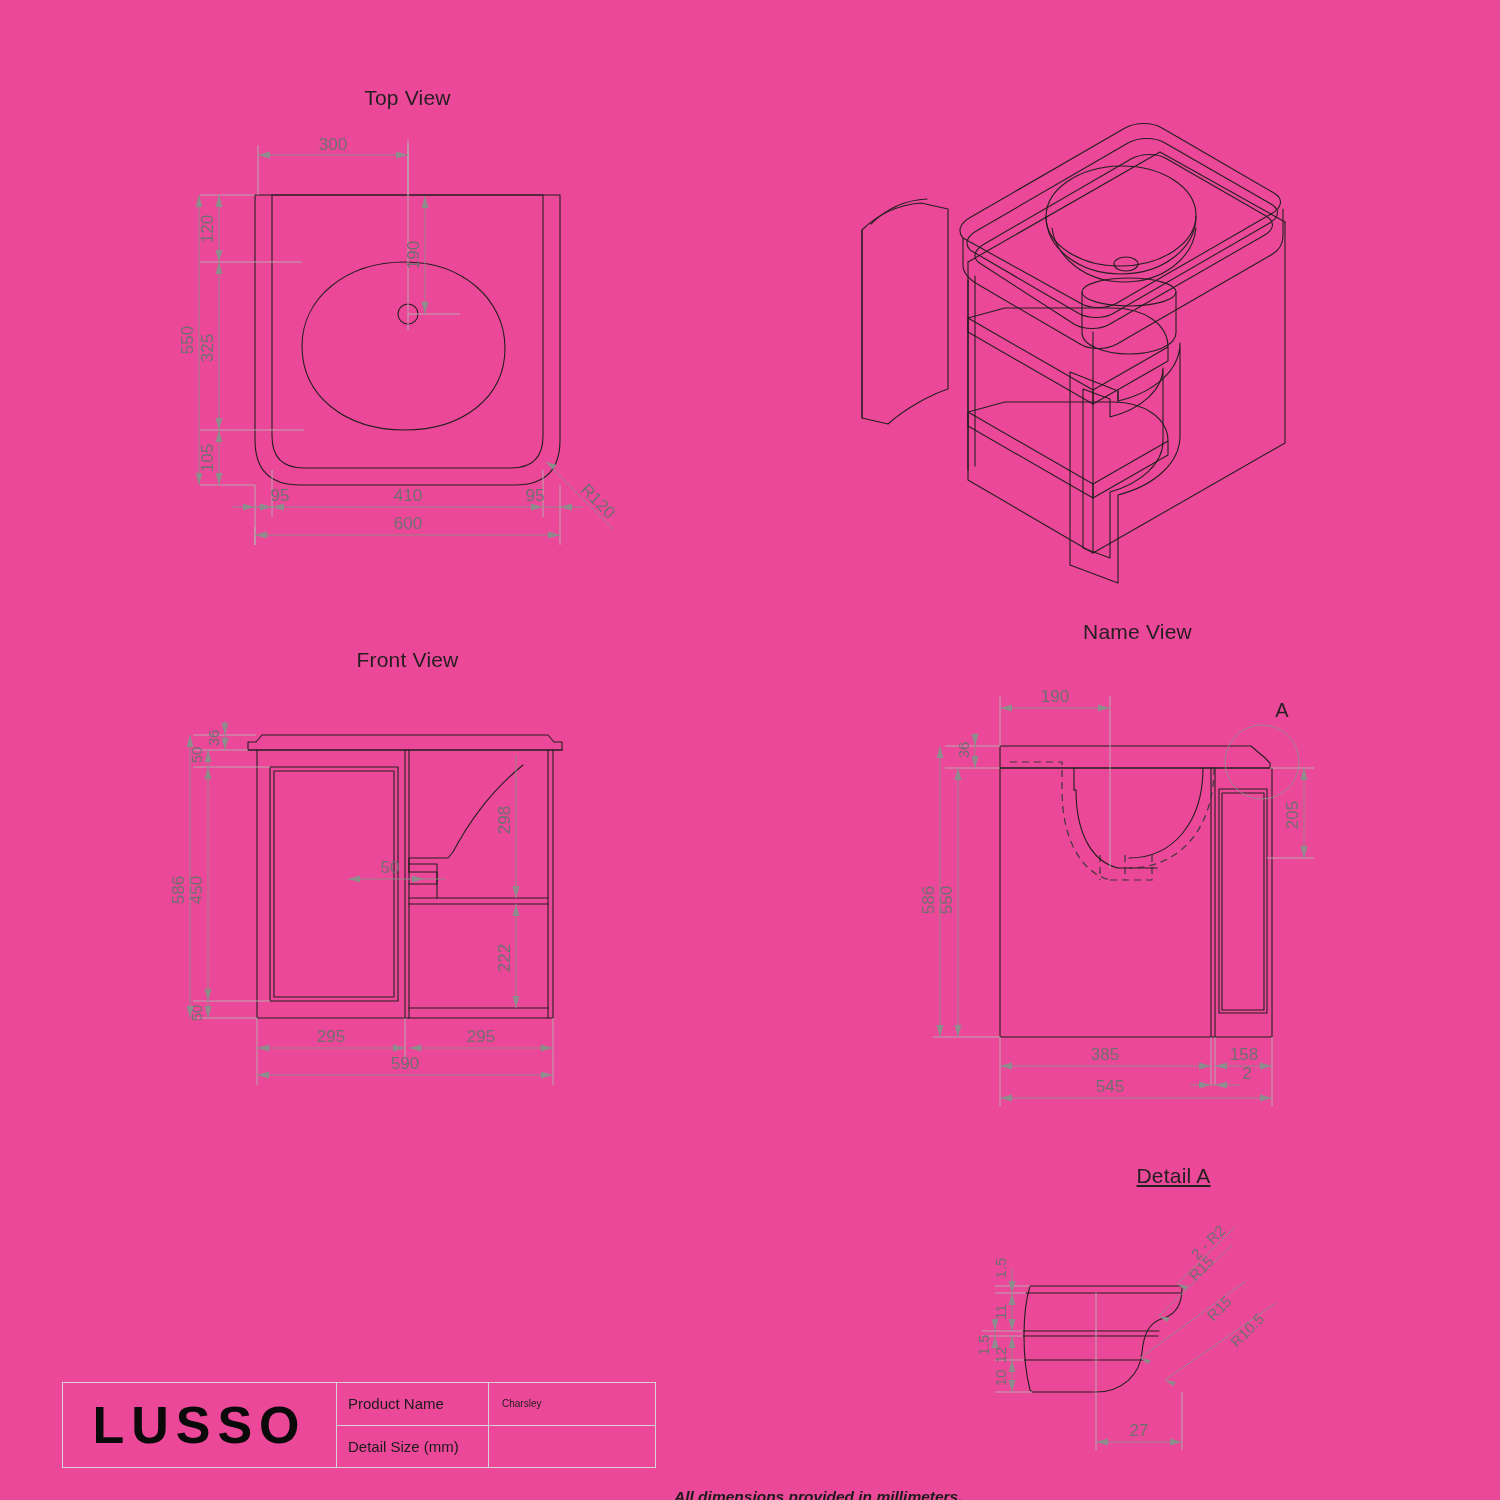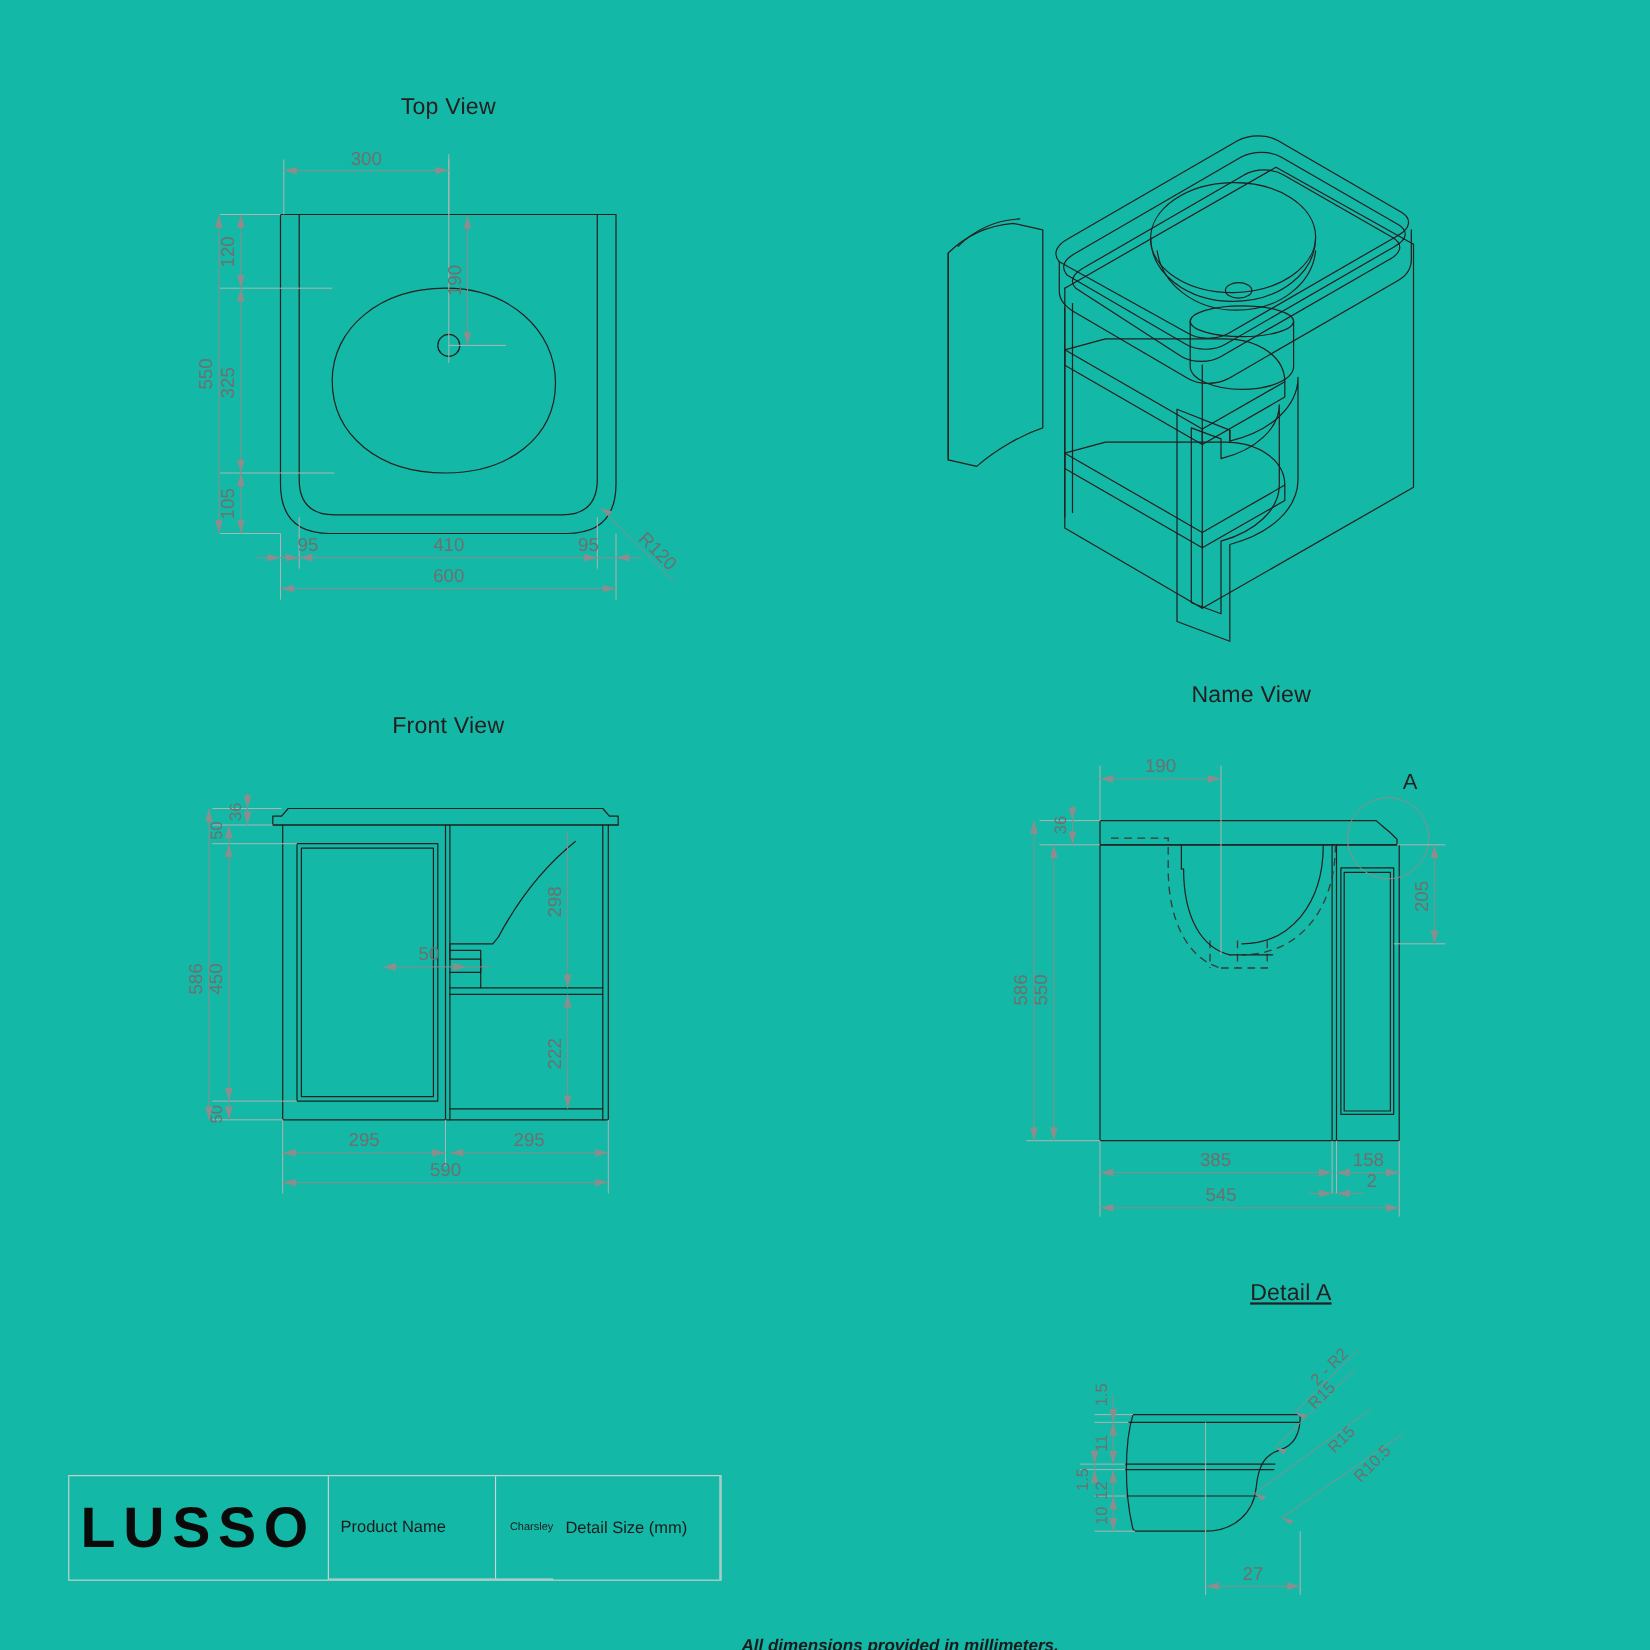"Top View" .sheet { background: #14b8a6 -> #ec4899 }
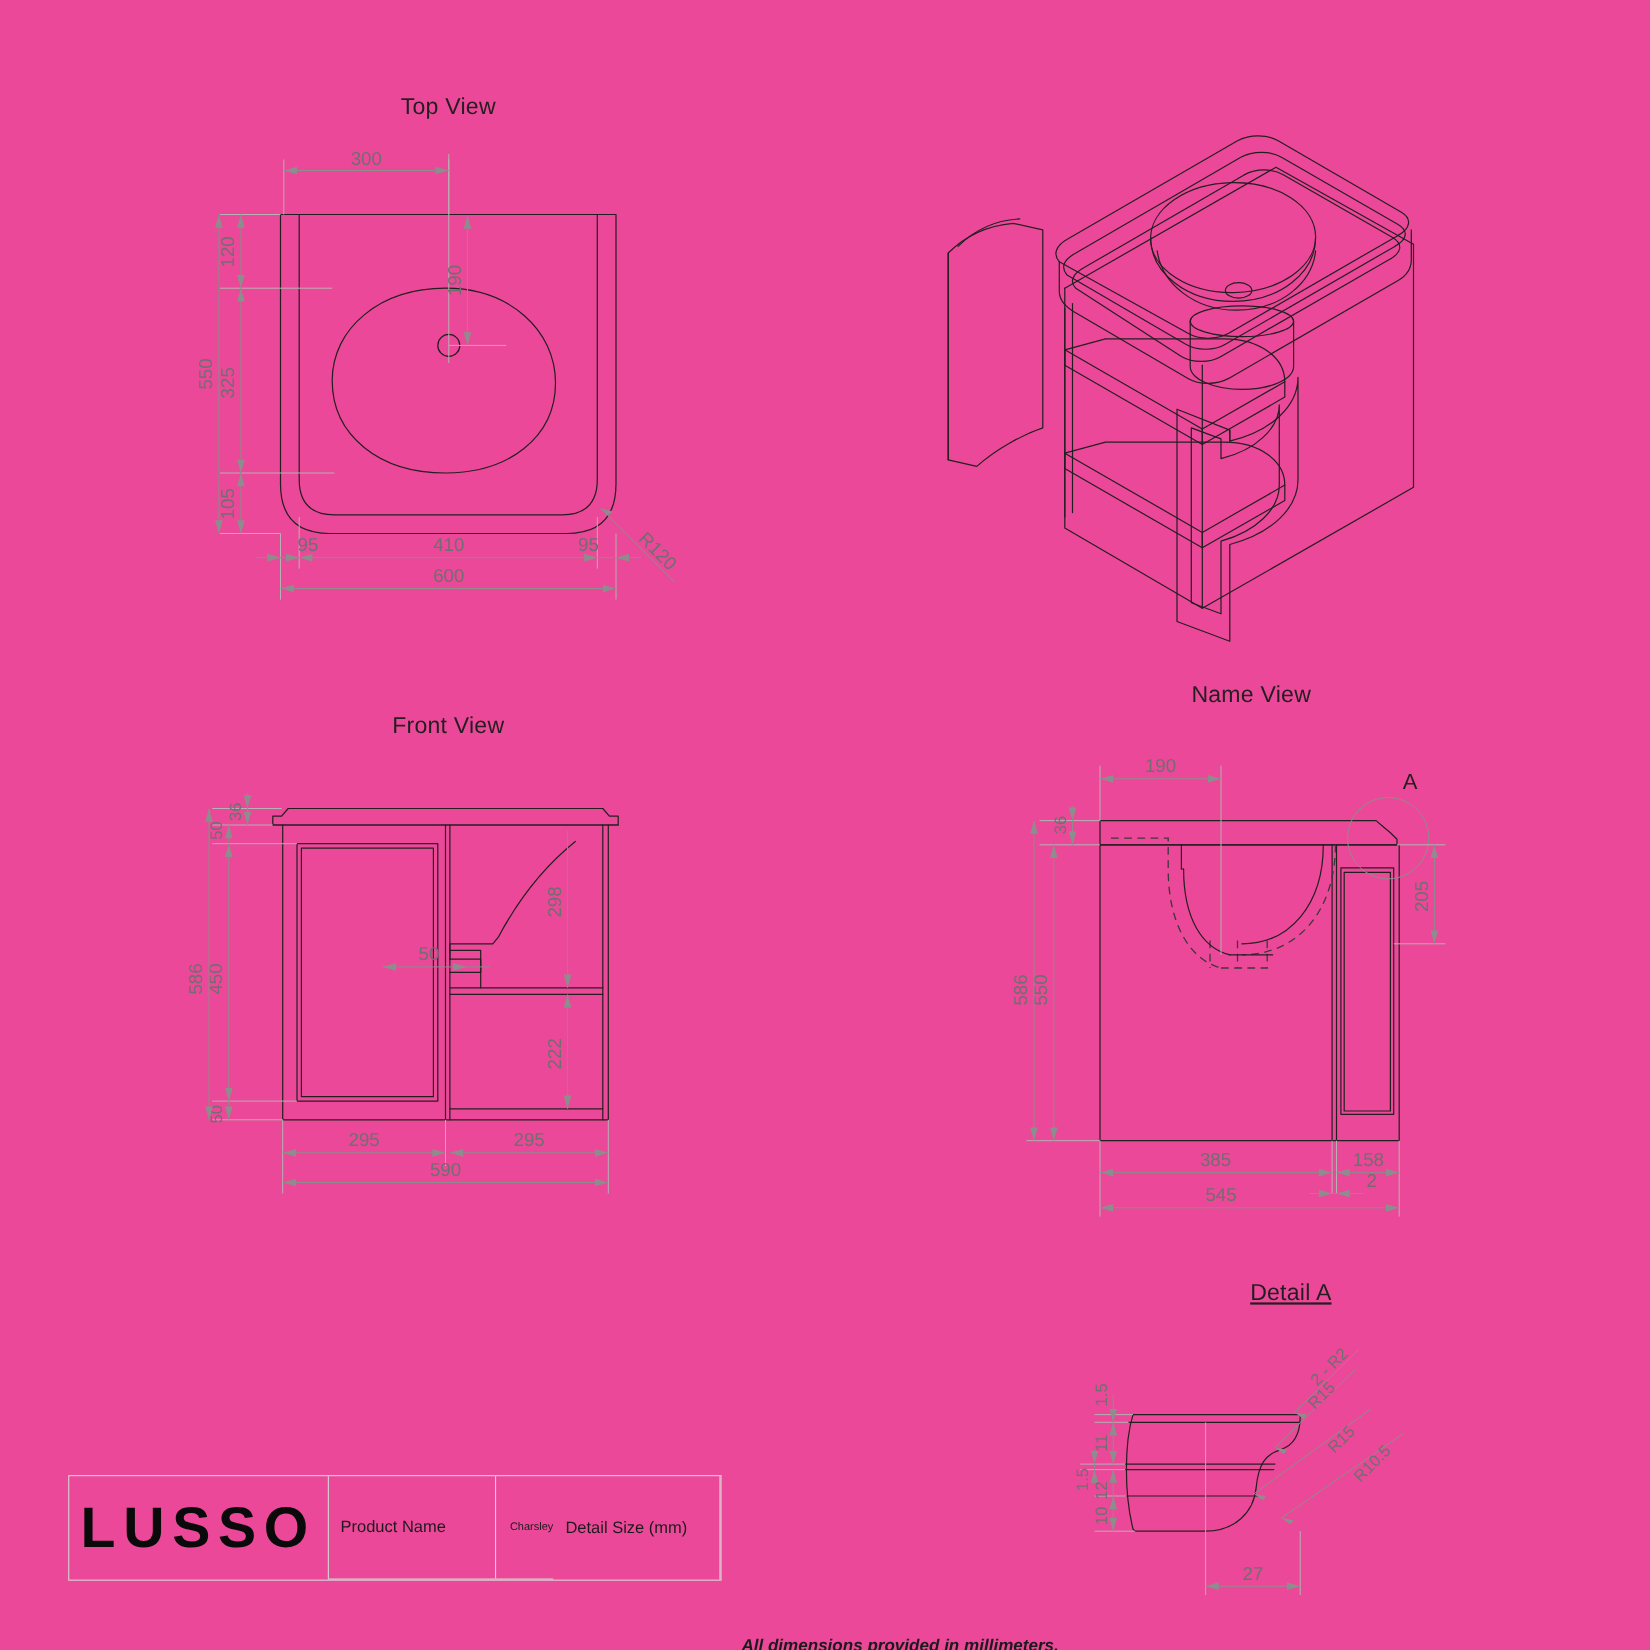"LUSSO" .tblock { height: 96px -> 86px; top: 1341px -> 1382px }
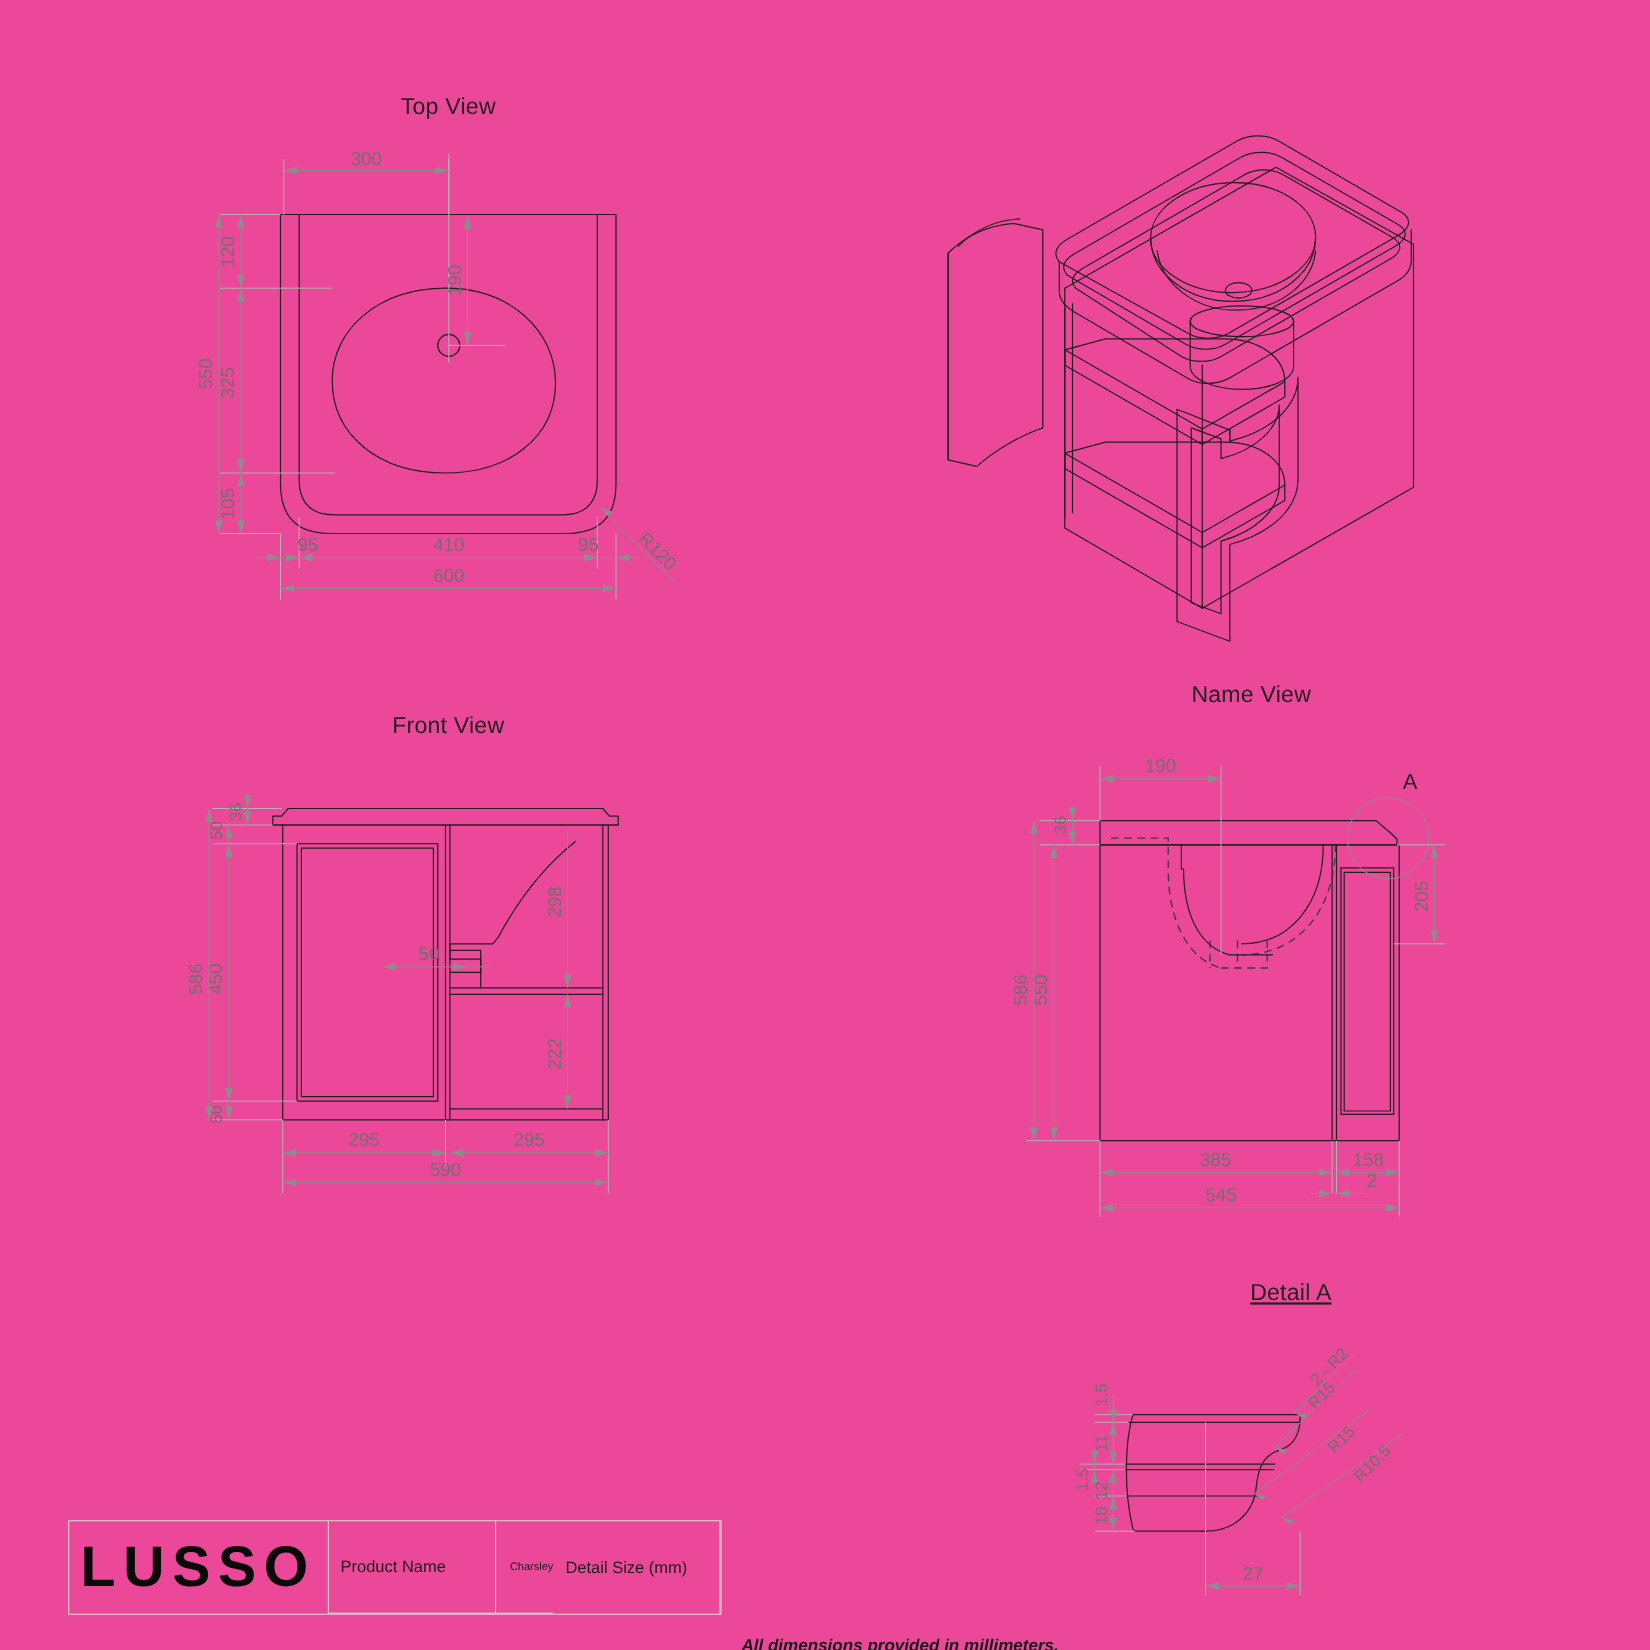"Product Name" .tb-cols { flex-direction: row -> column }
